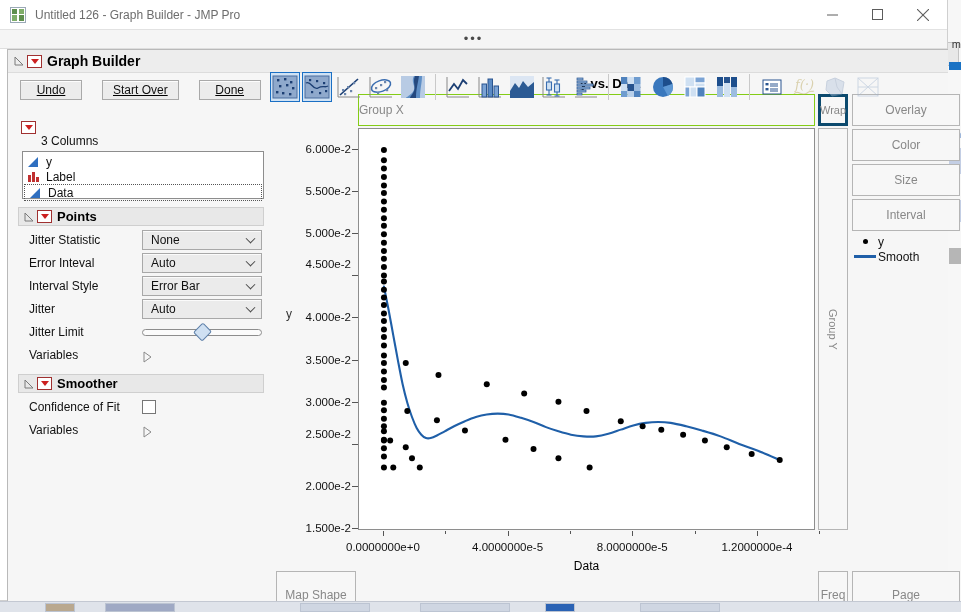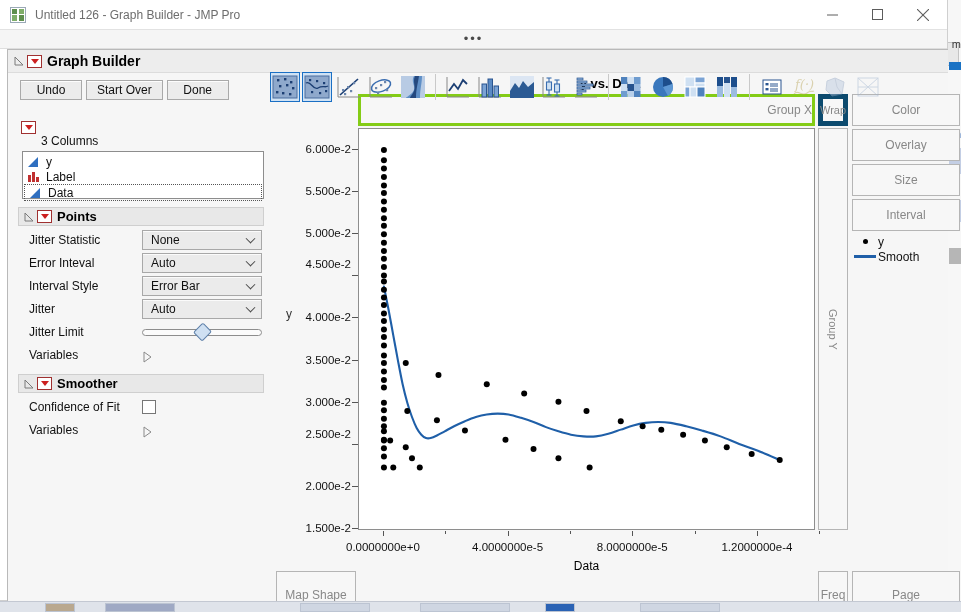"Undo" #btn-row { gap: 4px -> 20px; text-decoration: none -> underline }
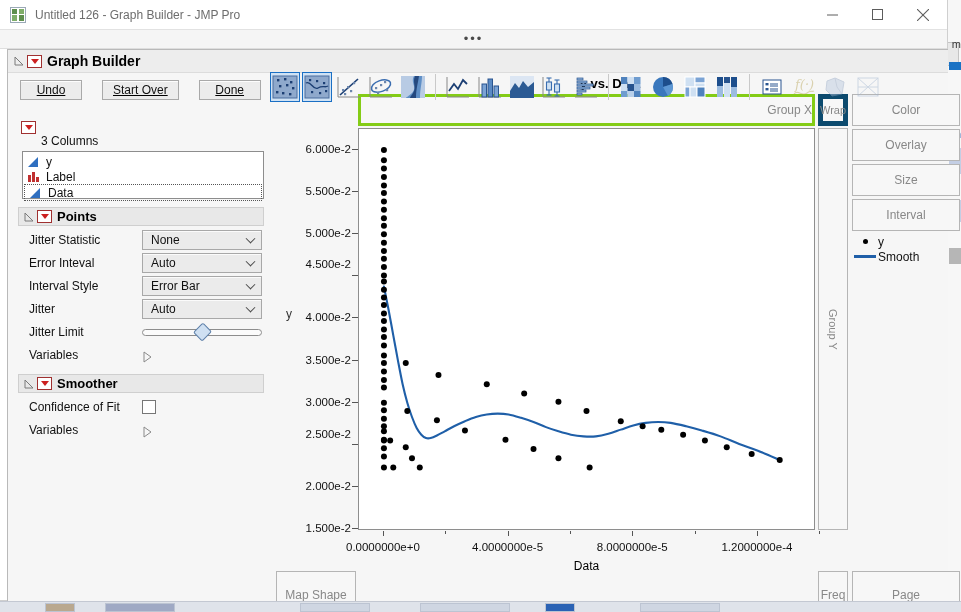"Group X" #groupx-zone { border: 3px solid #84cc16 -> 1px solid #84cc16; justify-content: flex-end -> flex-start }
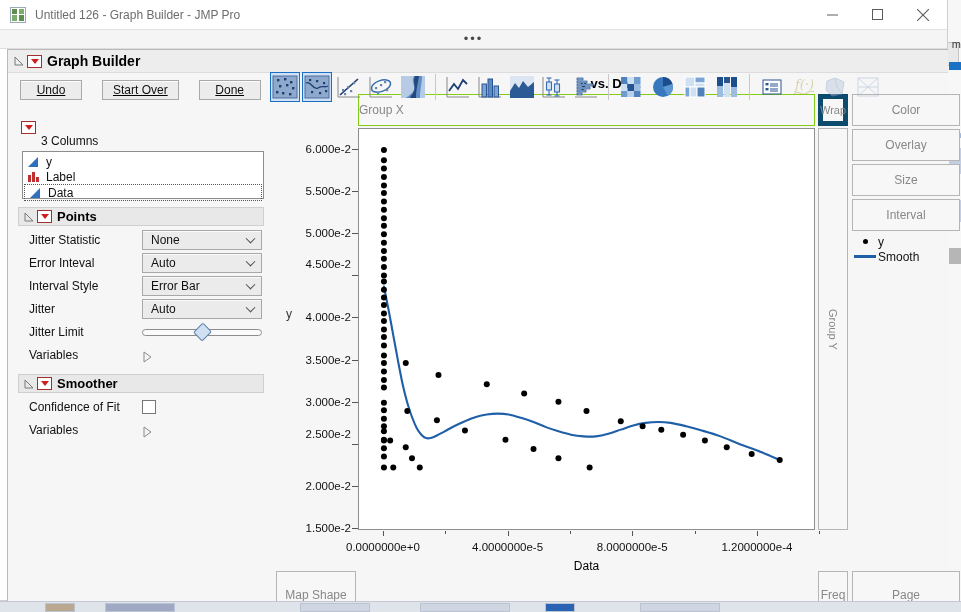"Wrap" #wrap-zone { border: 5px solid #0c4a6e -> 3px solid #0c4a6e }
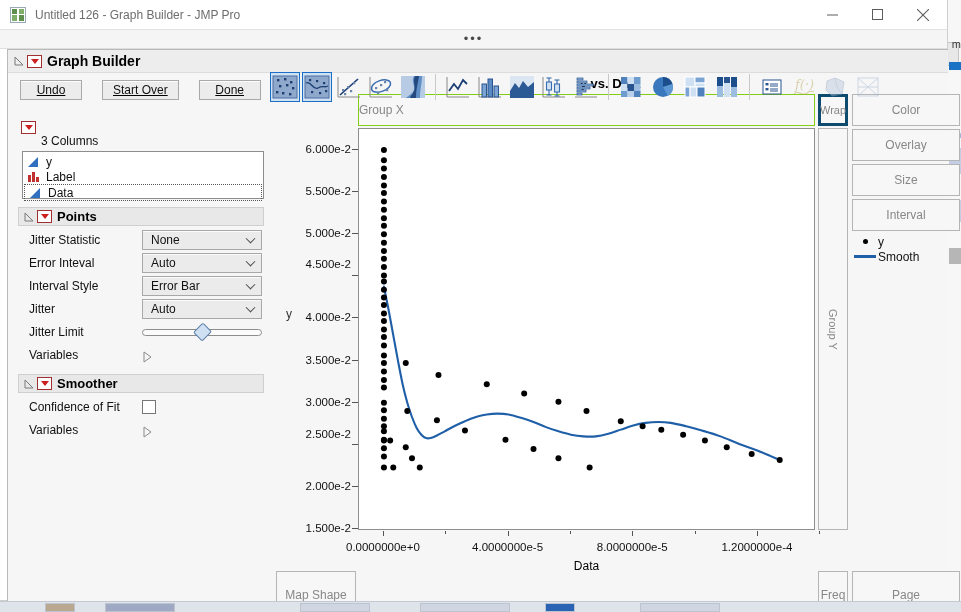"Color" div.drop-zone { order: before "Overlay" -> after "Overlay" }
